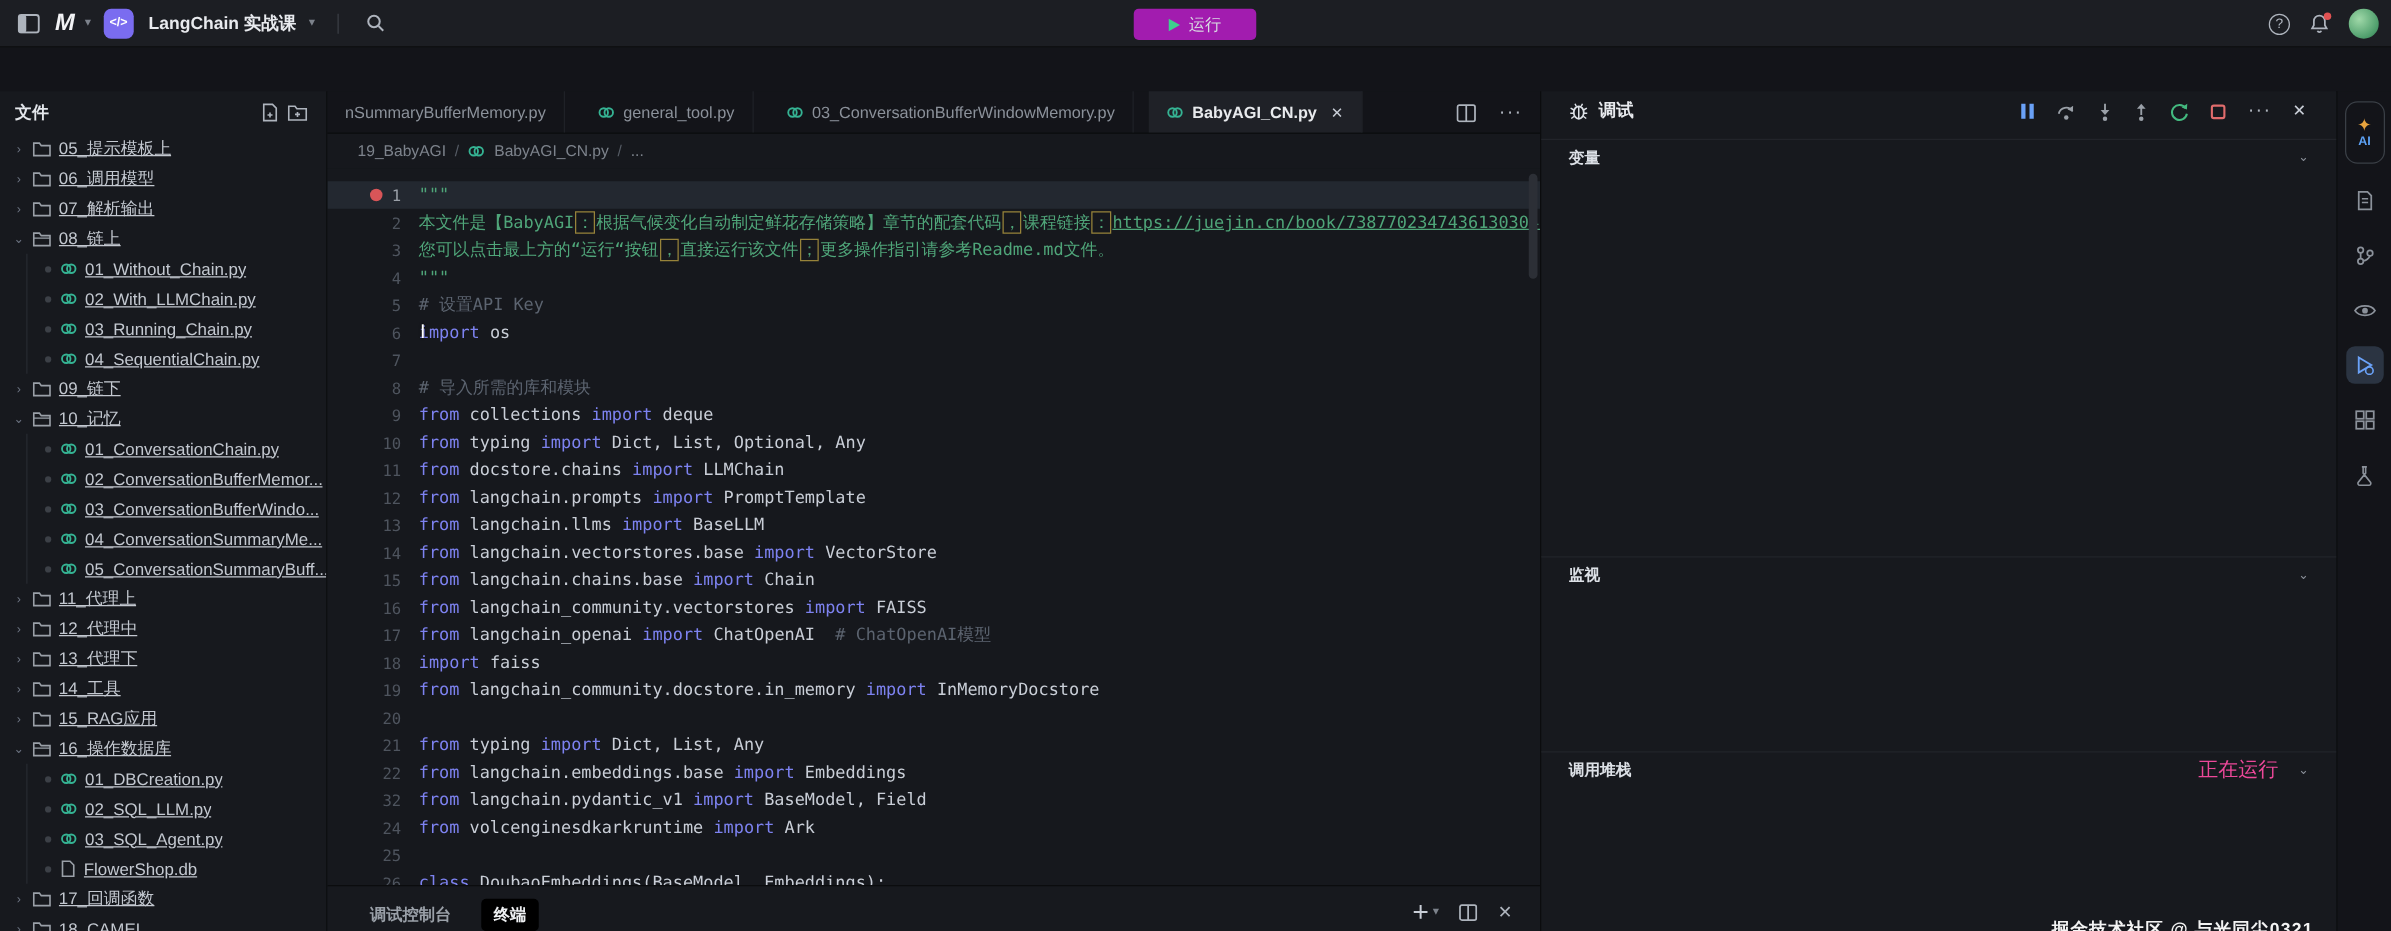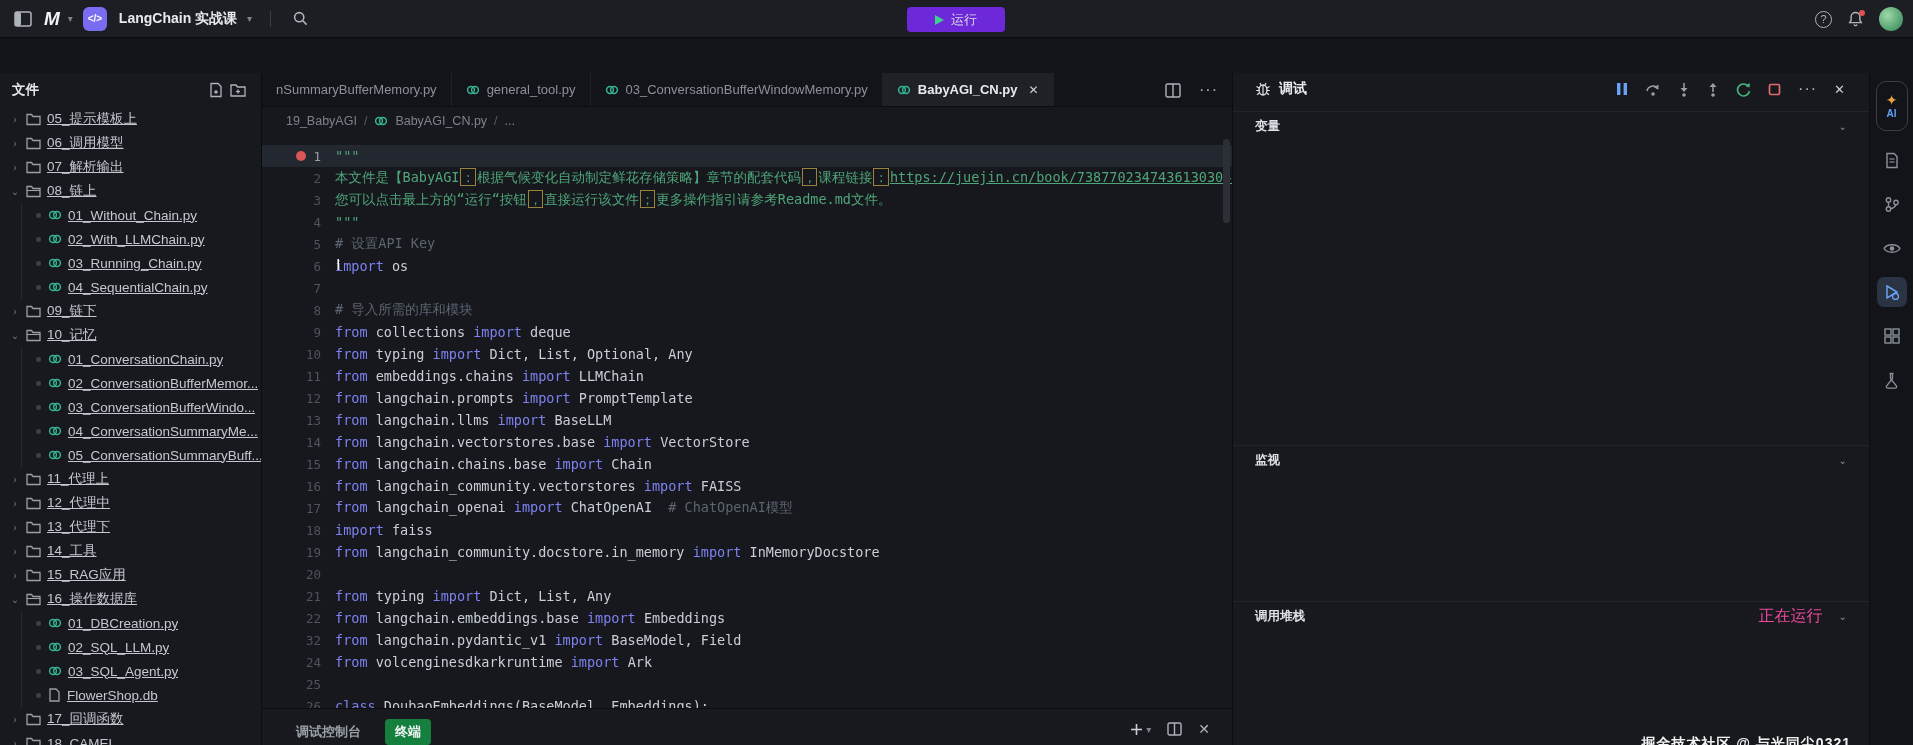"运行" #run-btn { background: #6d28d9 -> #a21caf }
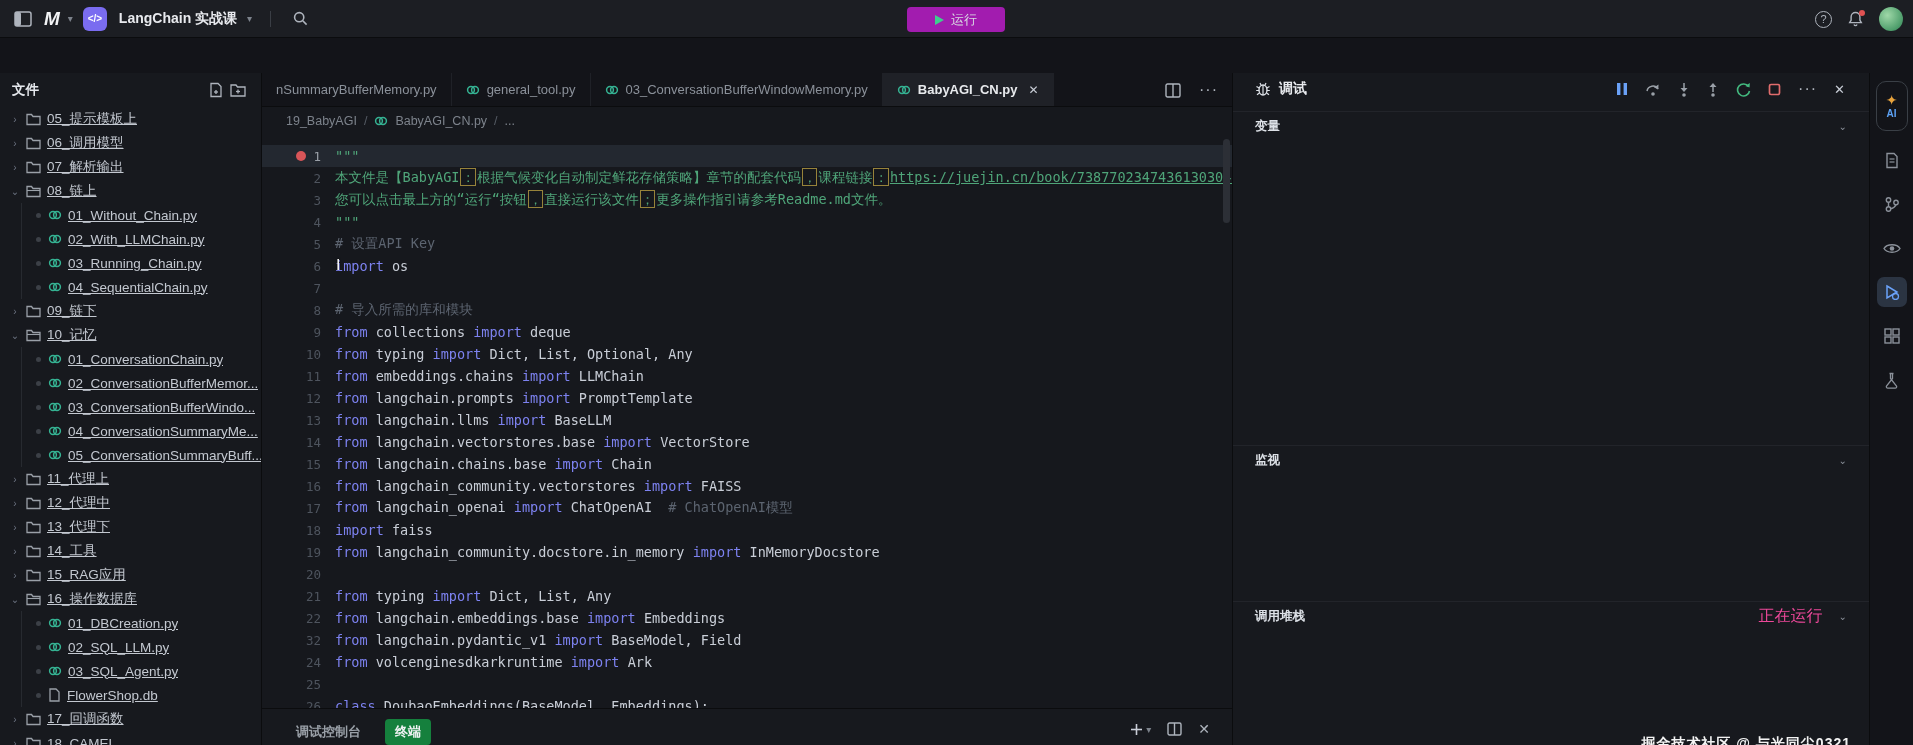"nSummaryBufferMemory.py" div { gap: none -> 12px }
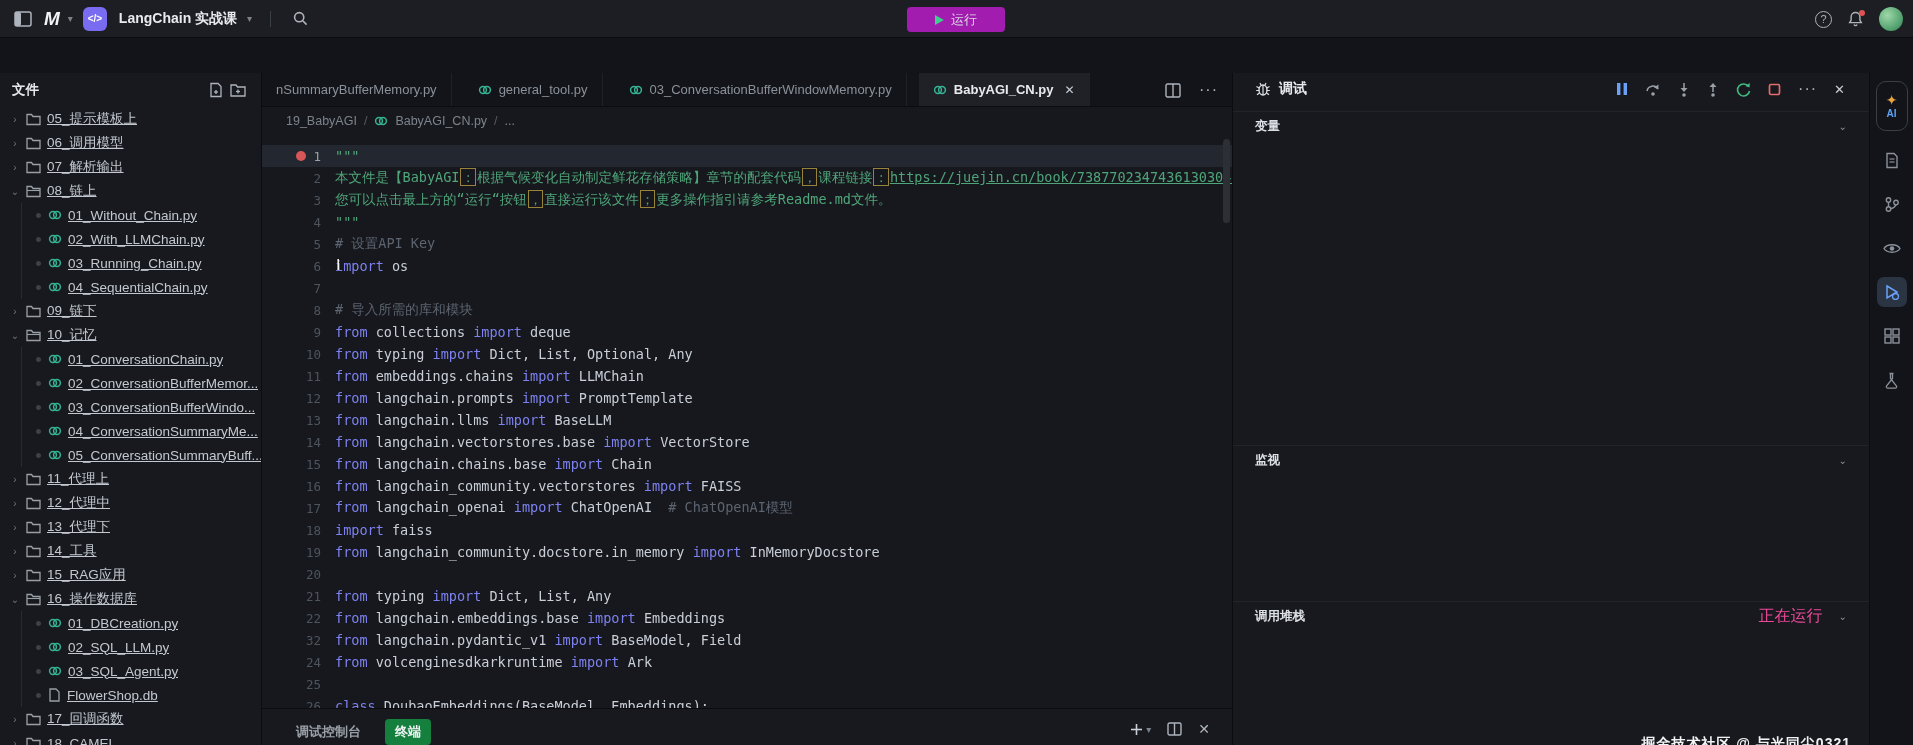"embeddings.chains" span.txt { text: embeddings.chains -> docstore.chains }
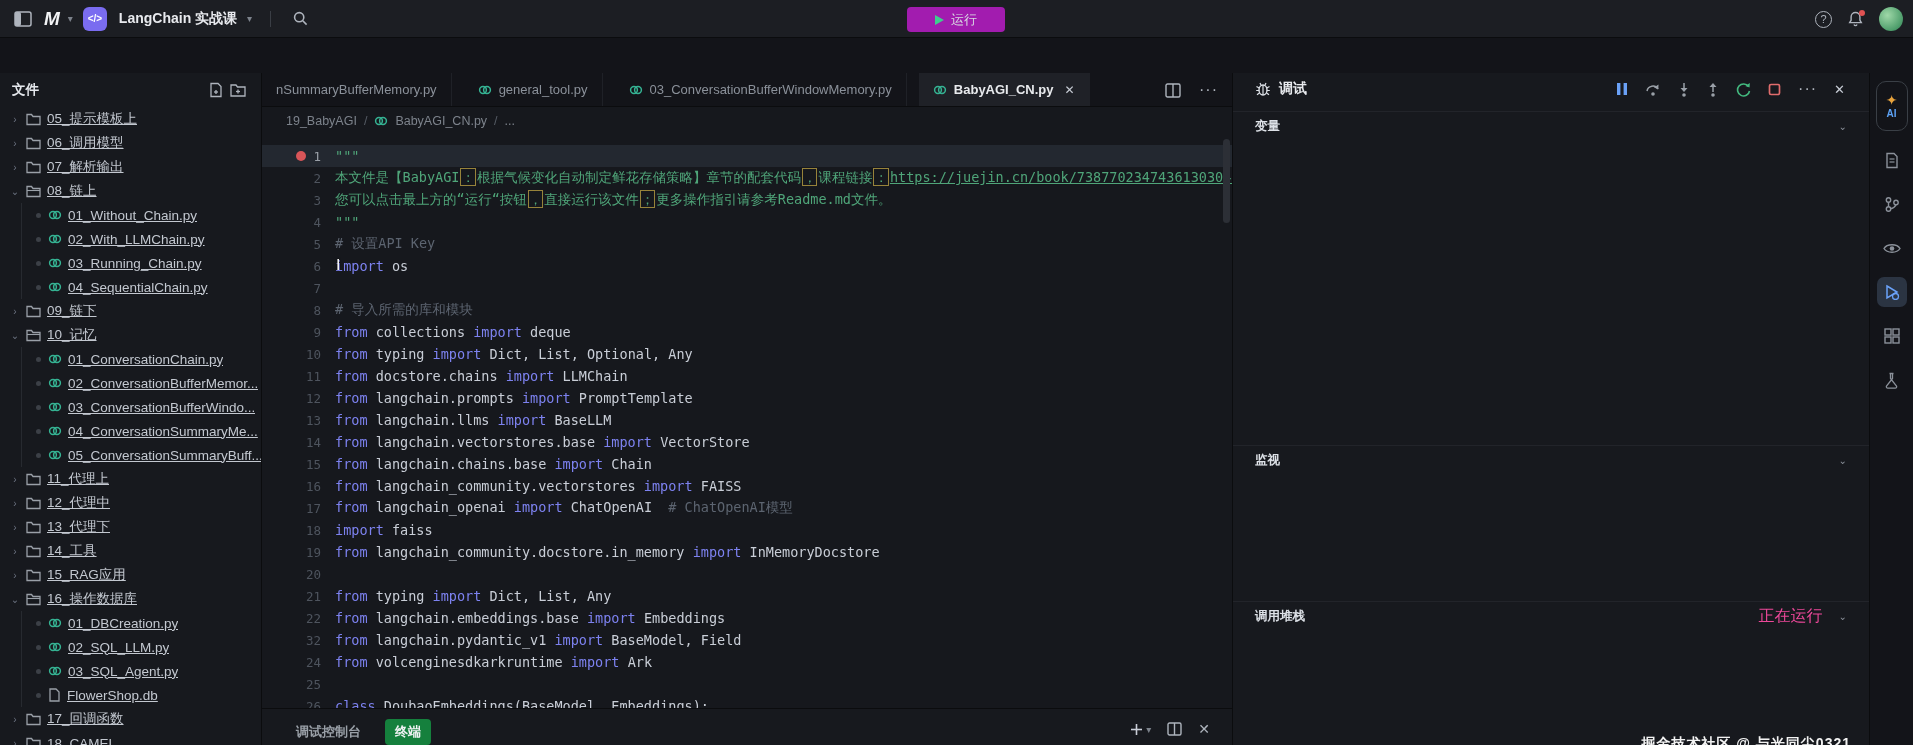"终端" .bp-tab.active { background: #15803d -> #000000 }
